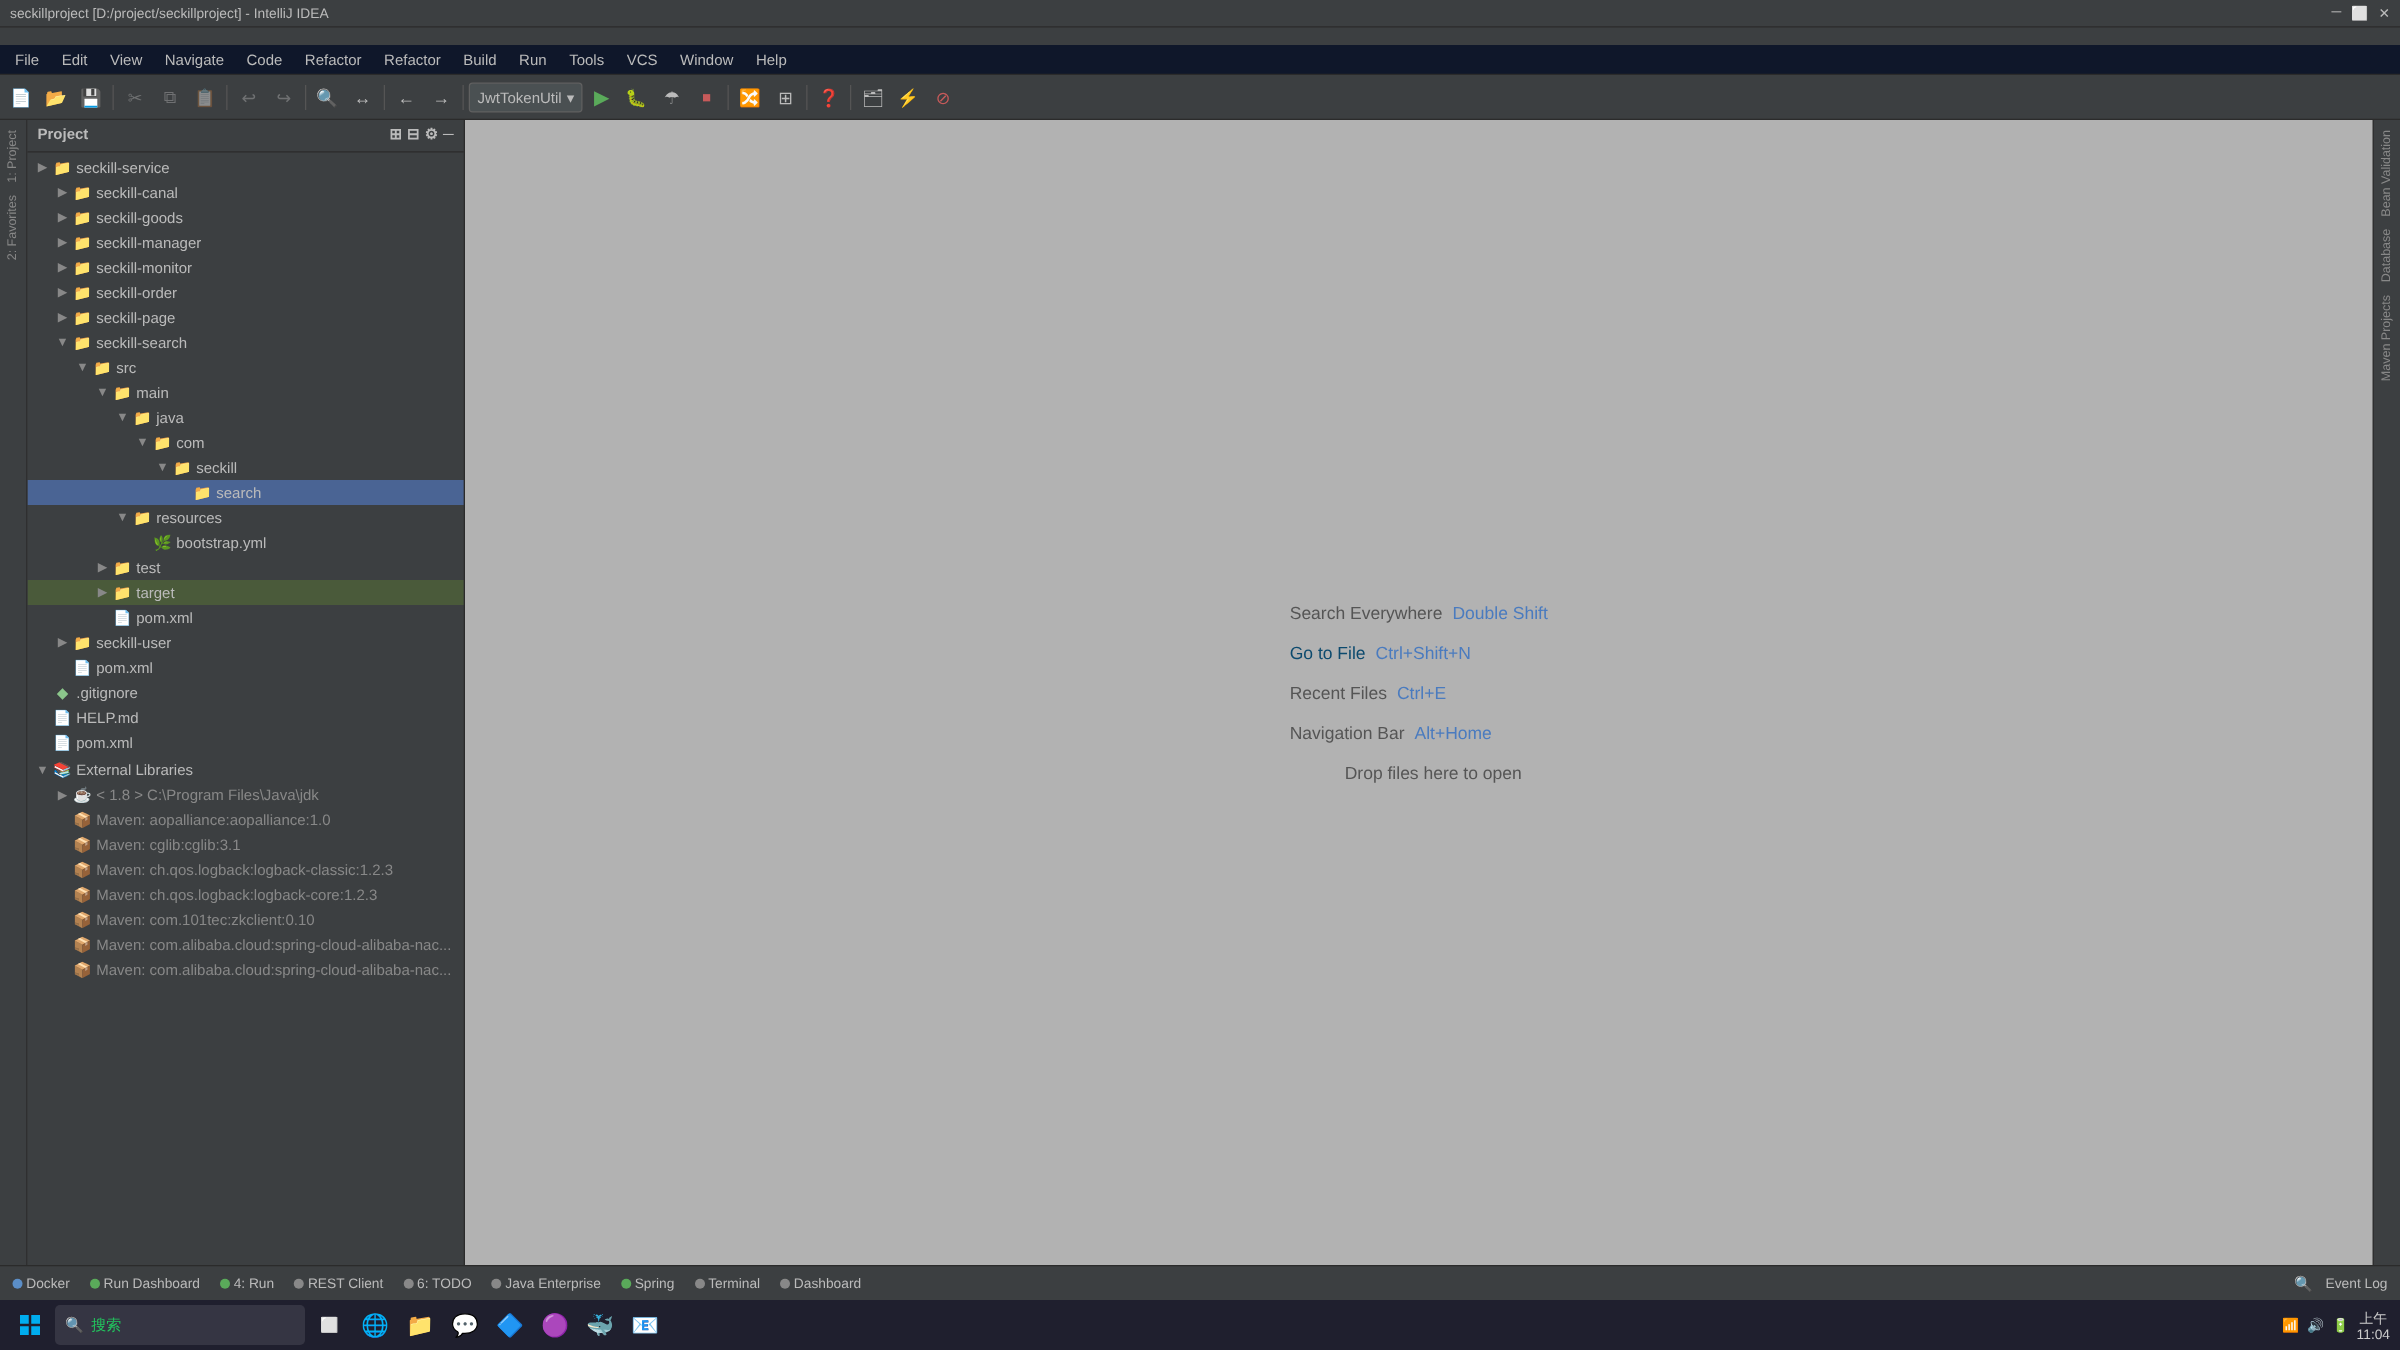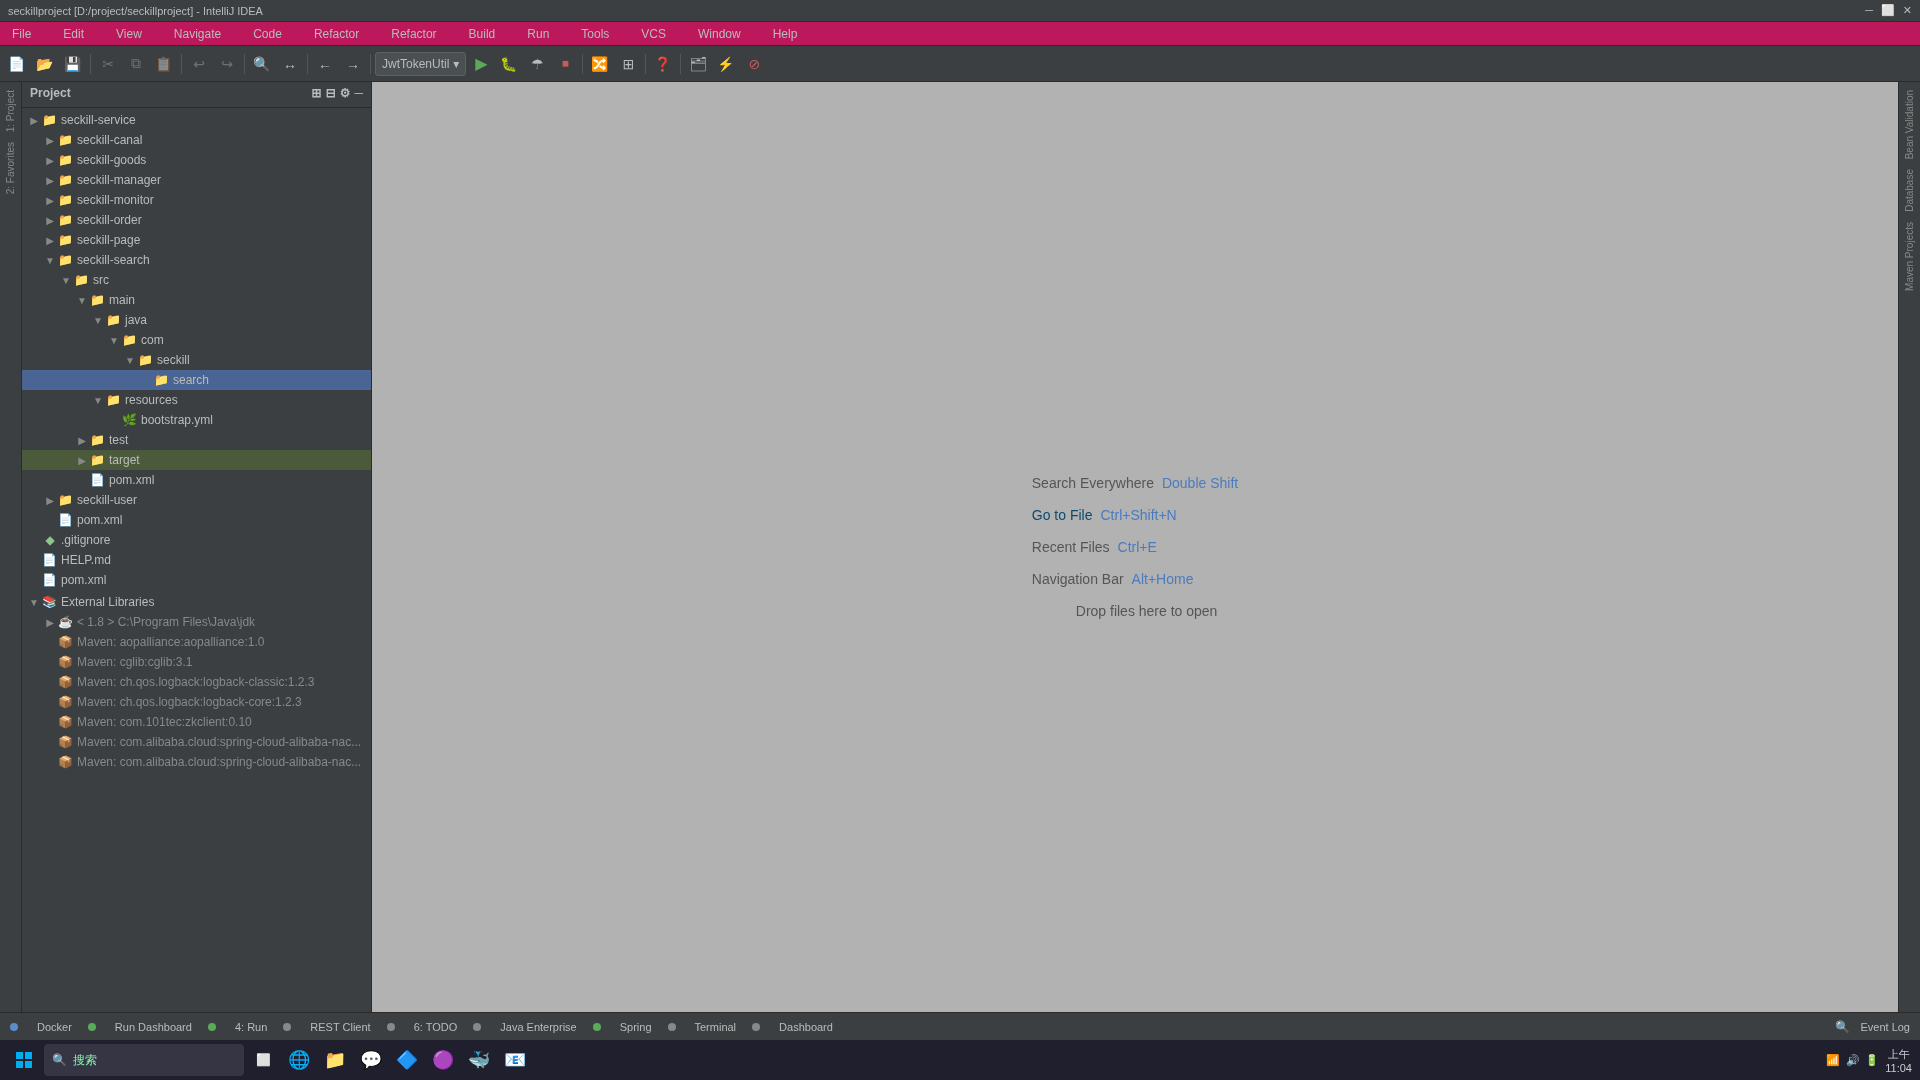"File" #menu-bar { background: #be185d -> #0f172a; gap: 16px -> 2px; margin-top: none -> 14px }
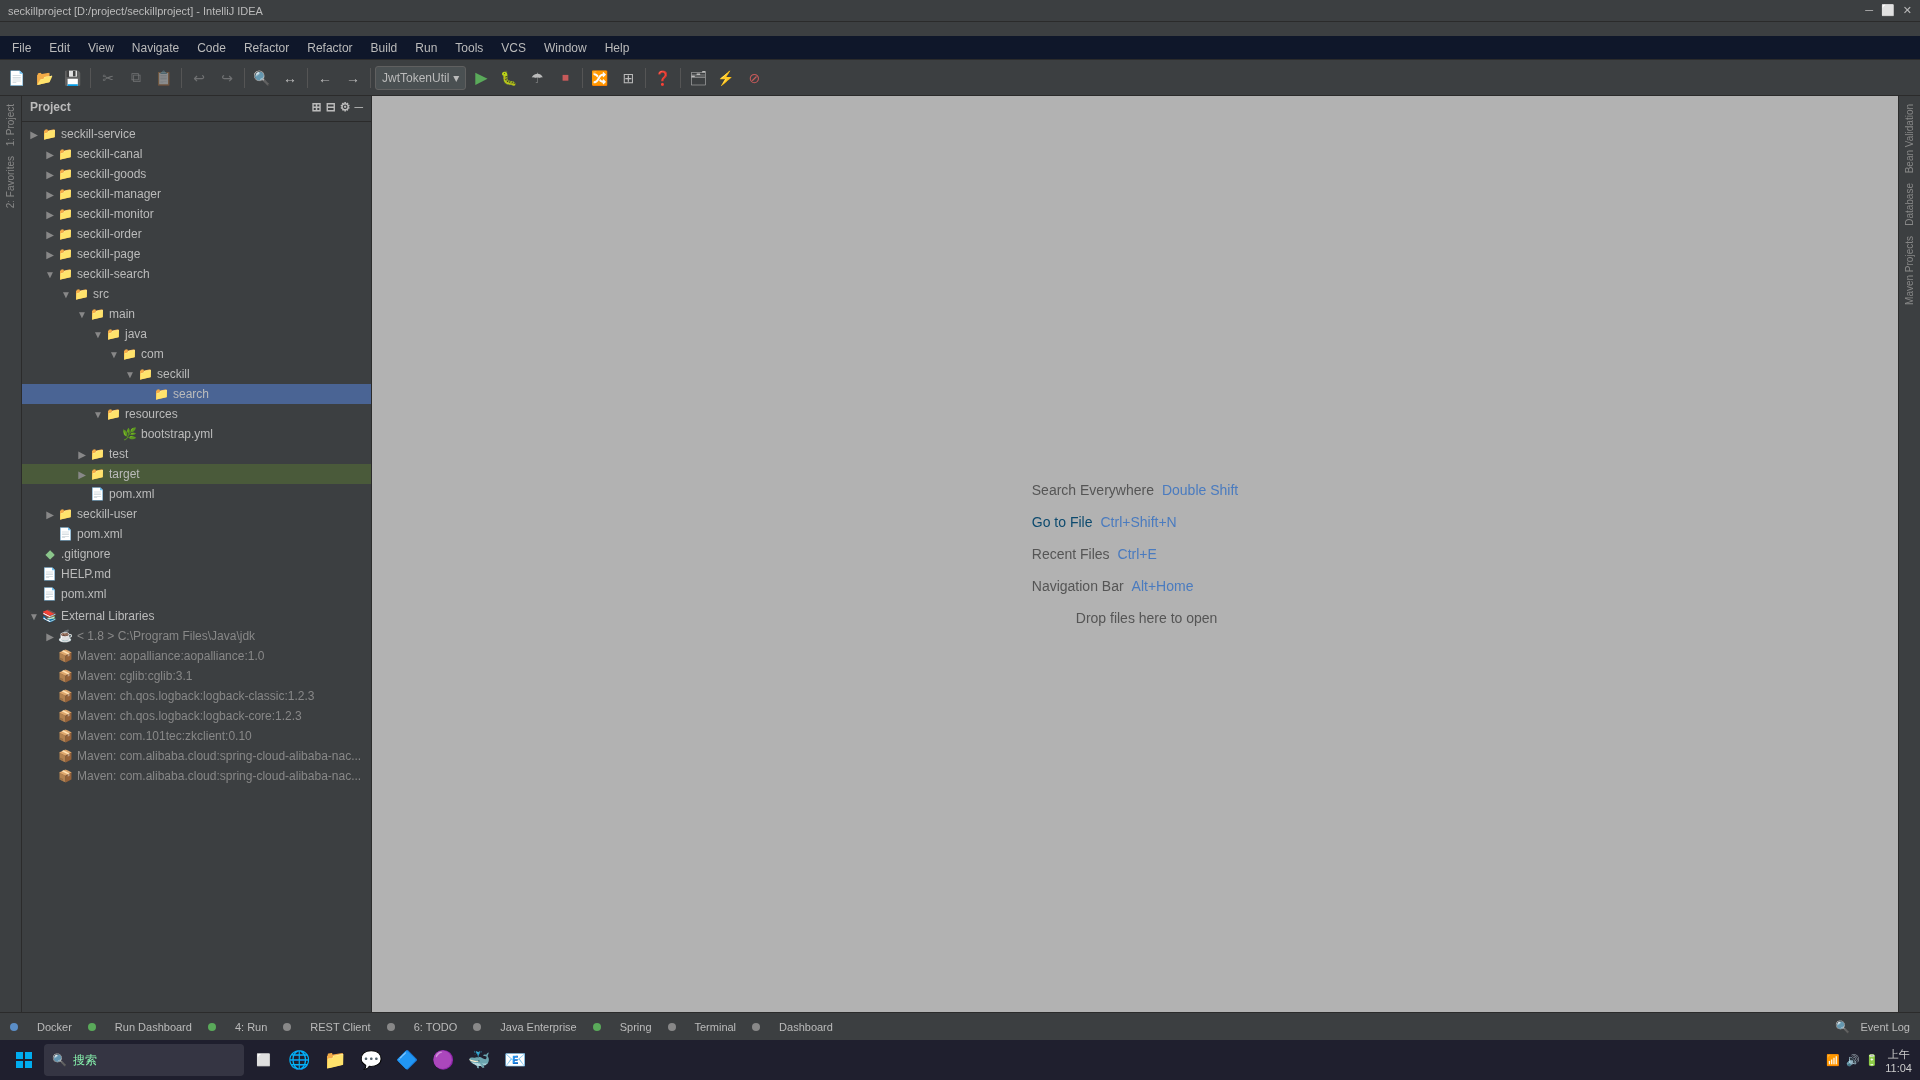"Docker" .bottom-btn { gap: 19px -> 3px }
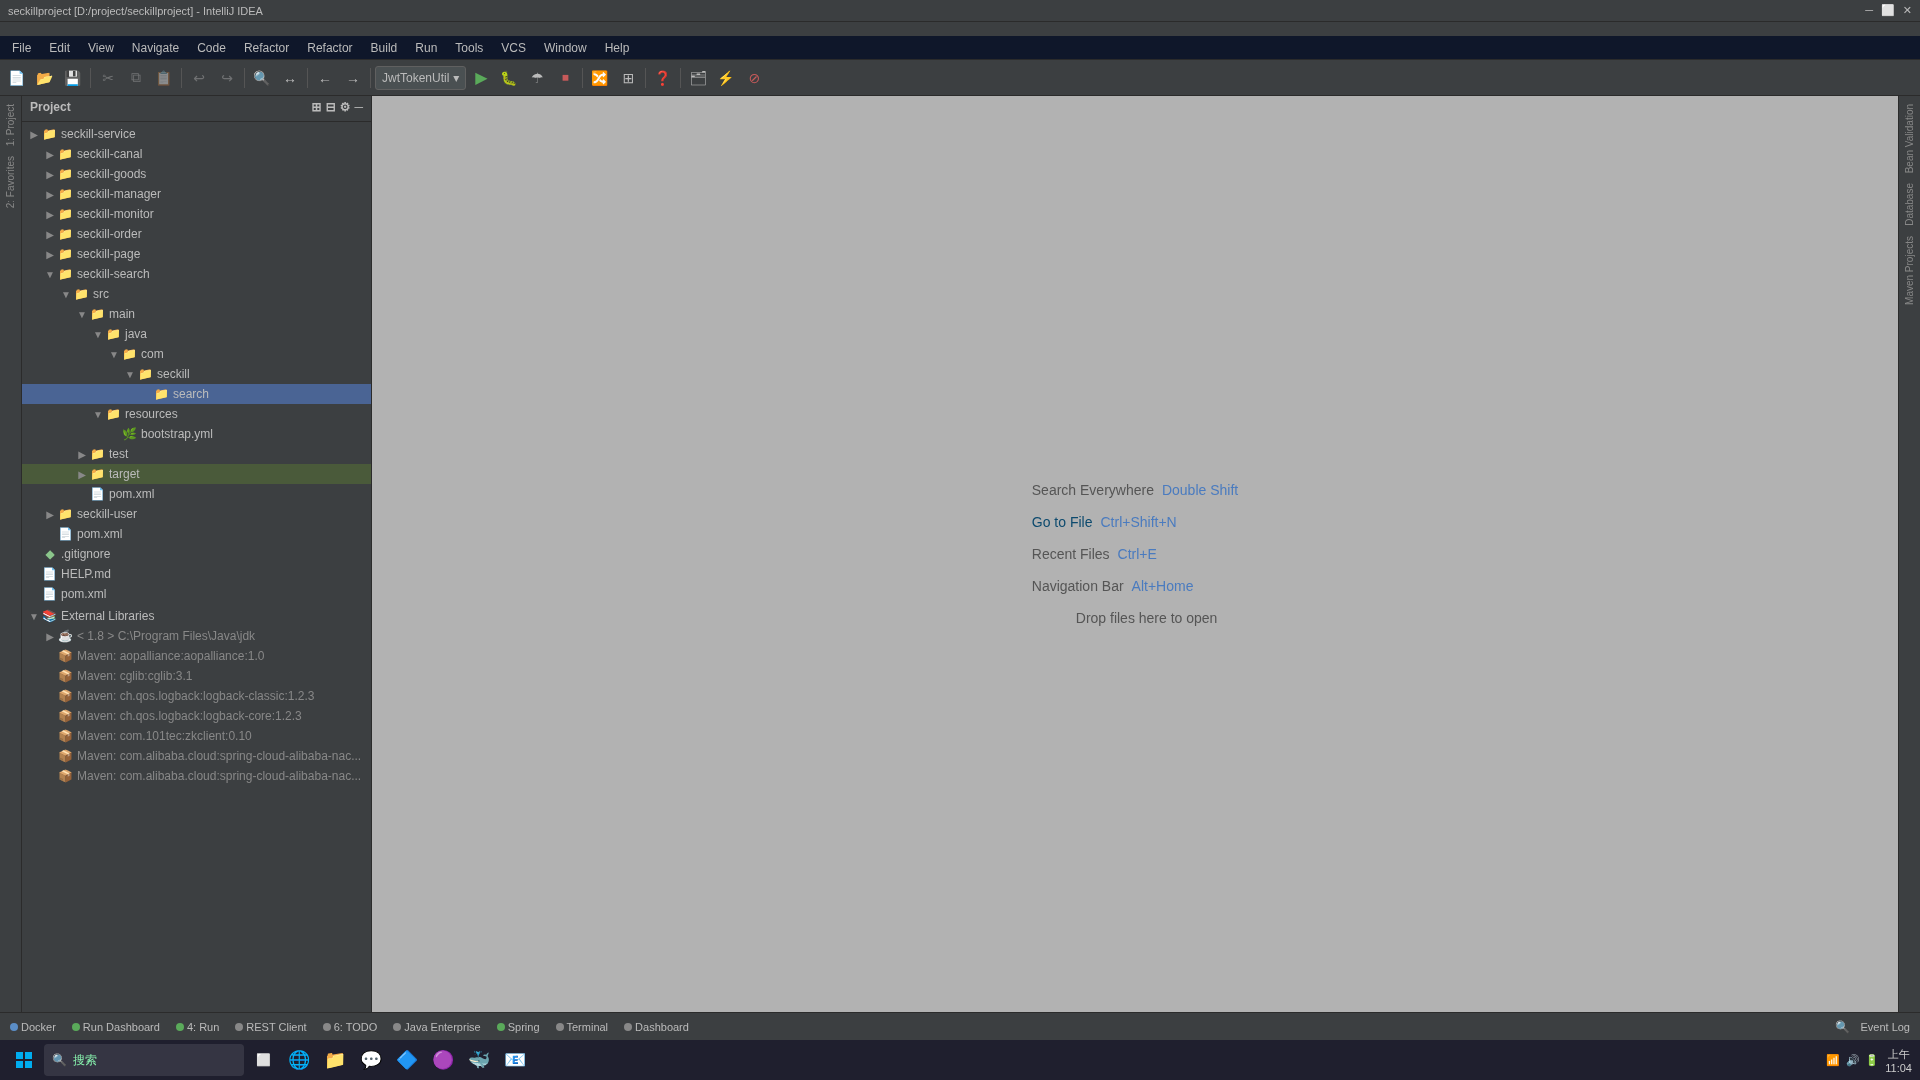"搜索" span { color: #86efac -> #22c55e }
